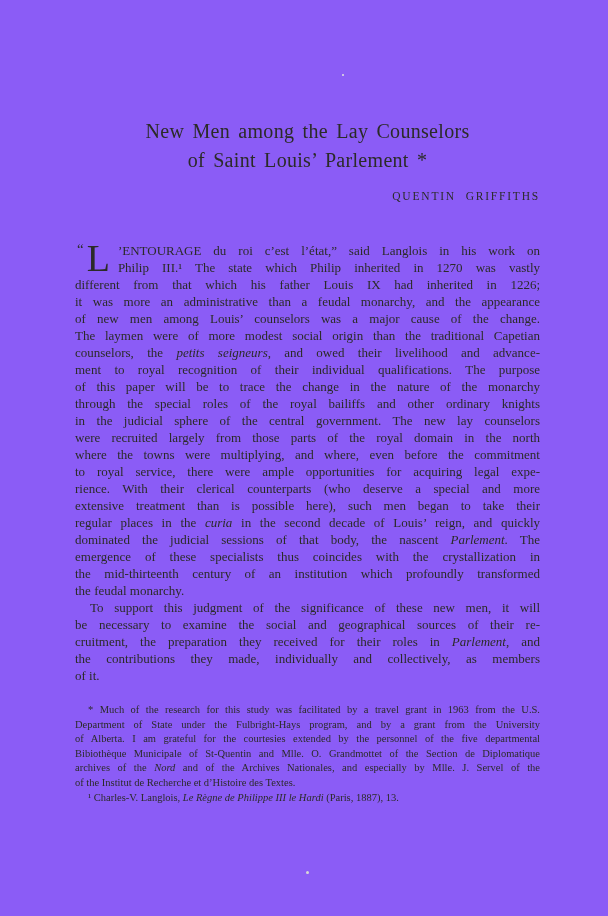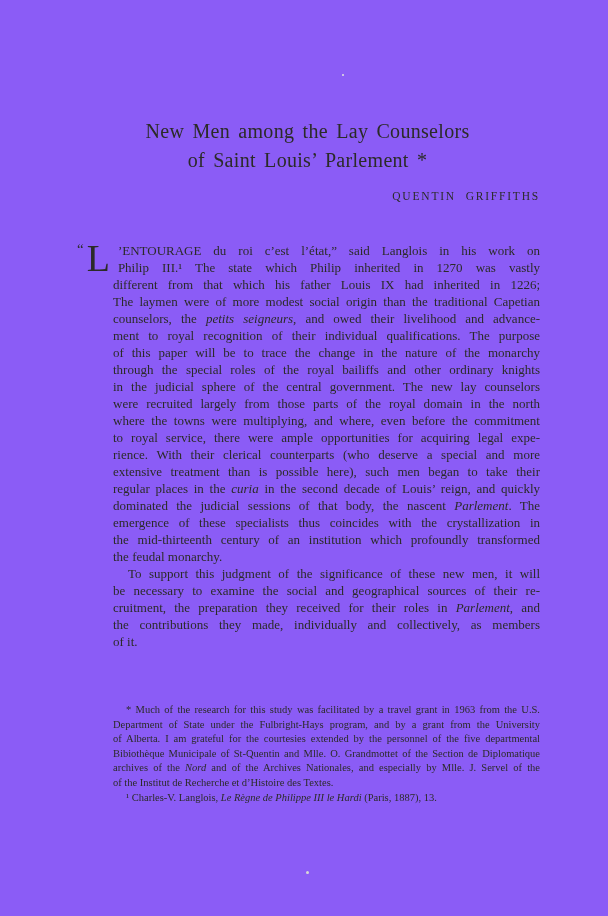"’ENTOURAGE du roi c’est l’état,”" .line { margin-left: 38px -> none }
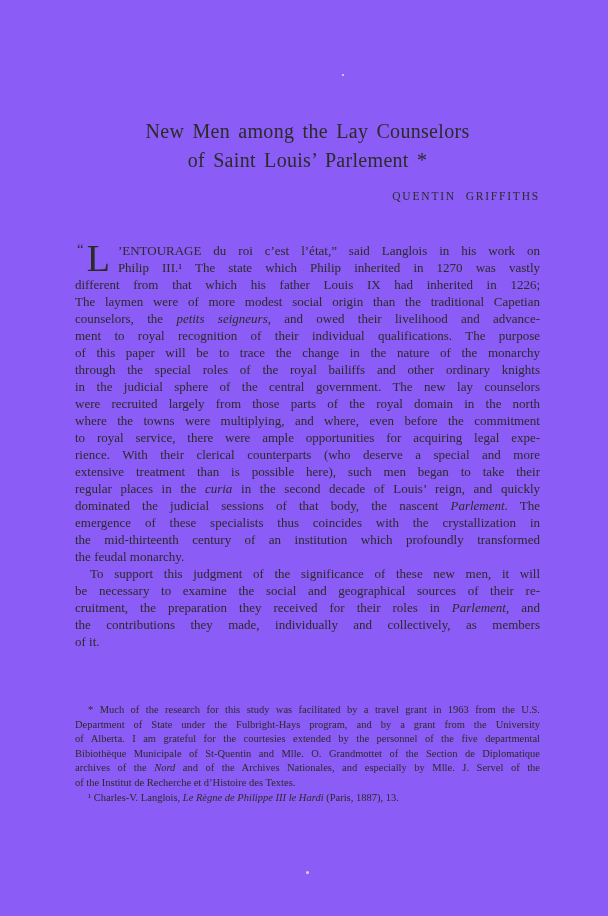"it was more an administrative" div.line { html: none -> <div>it was more an administrative than a feudal monarchy, and the appearance</div> }
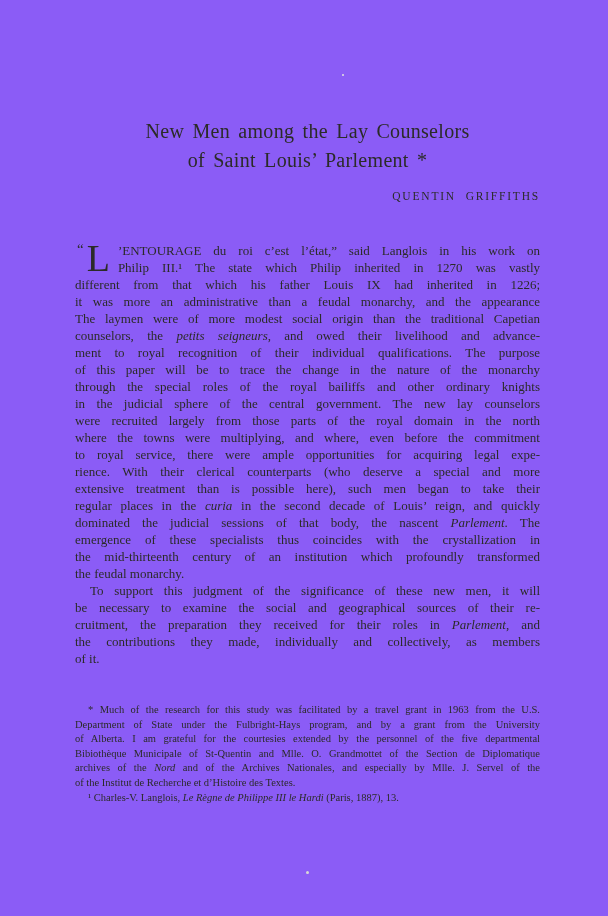"of new men among Louis’" div.line { html: none -> <div>of new men among Louis’ counselors was a major cause of the change.</div> }
